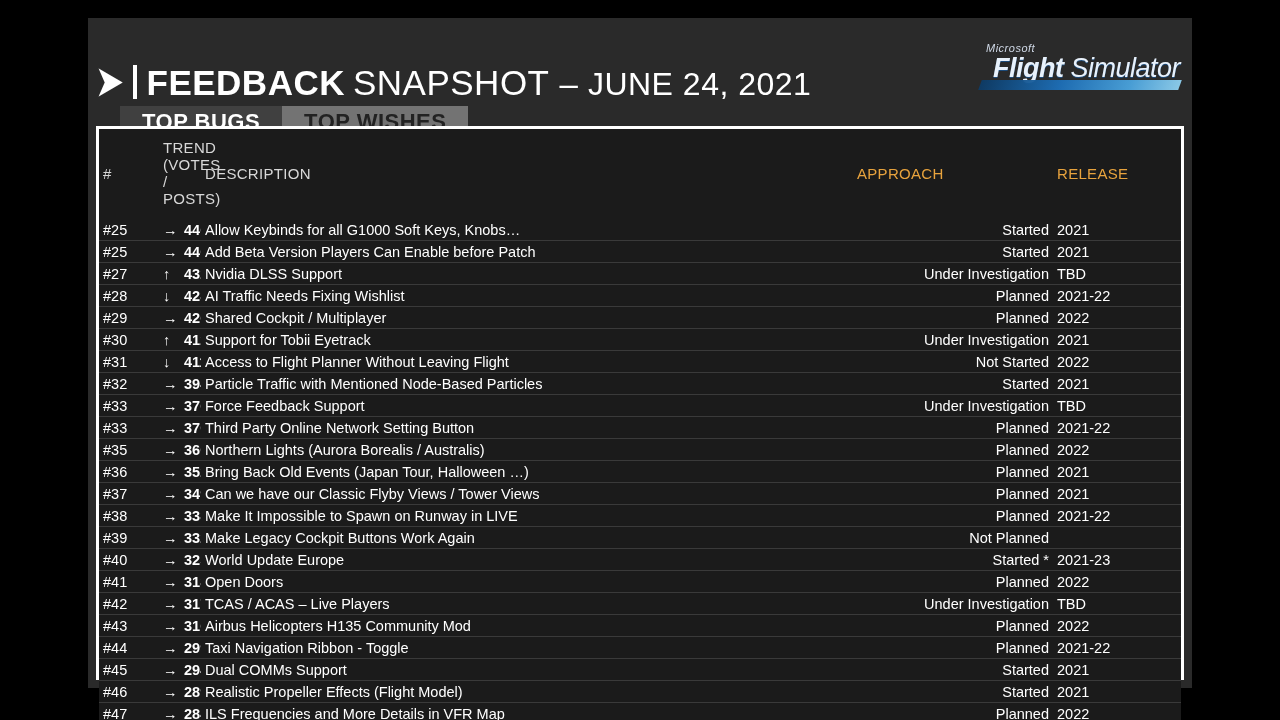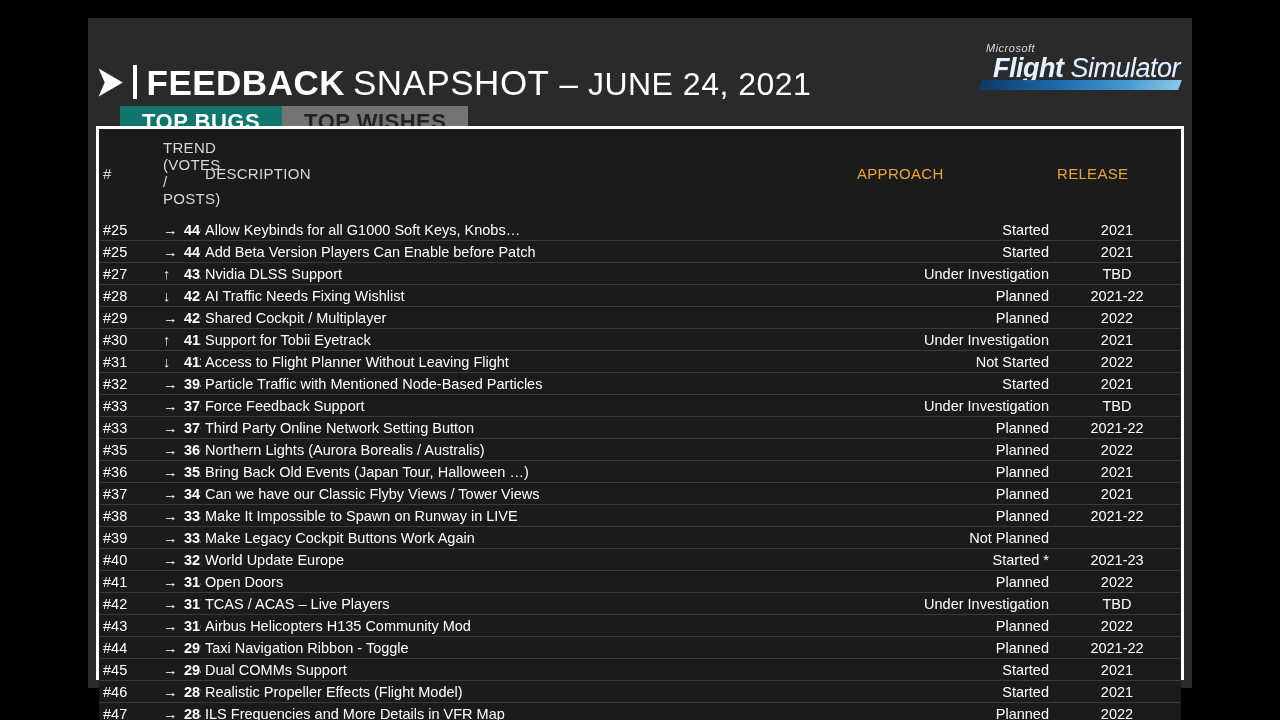"TOP BUGS" .tab.active-blue { background: #0f766e -> #404040 }
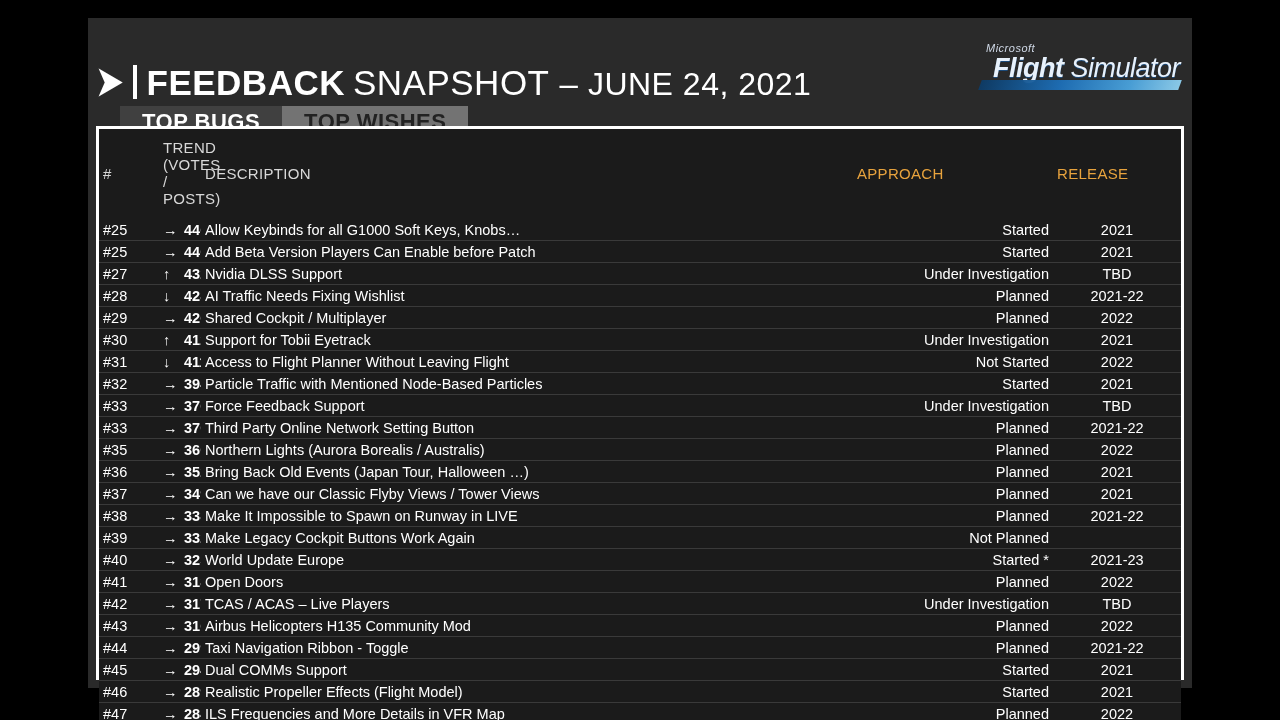"2021" td.release { text-align: center -> none }
